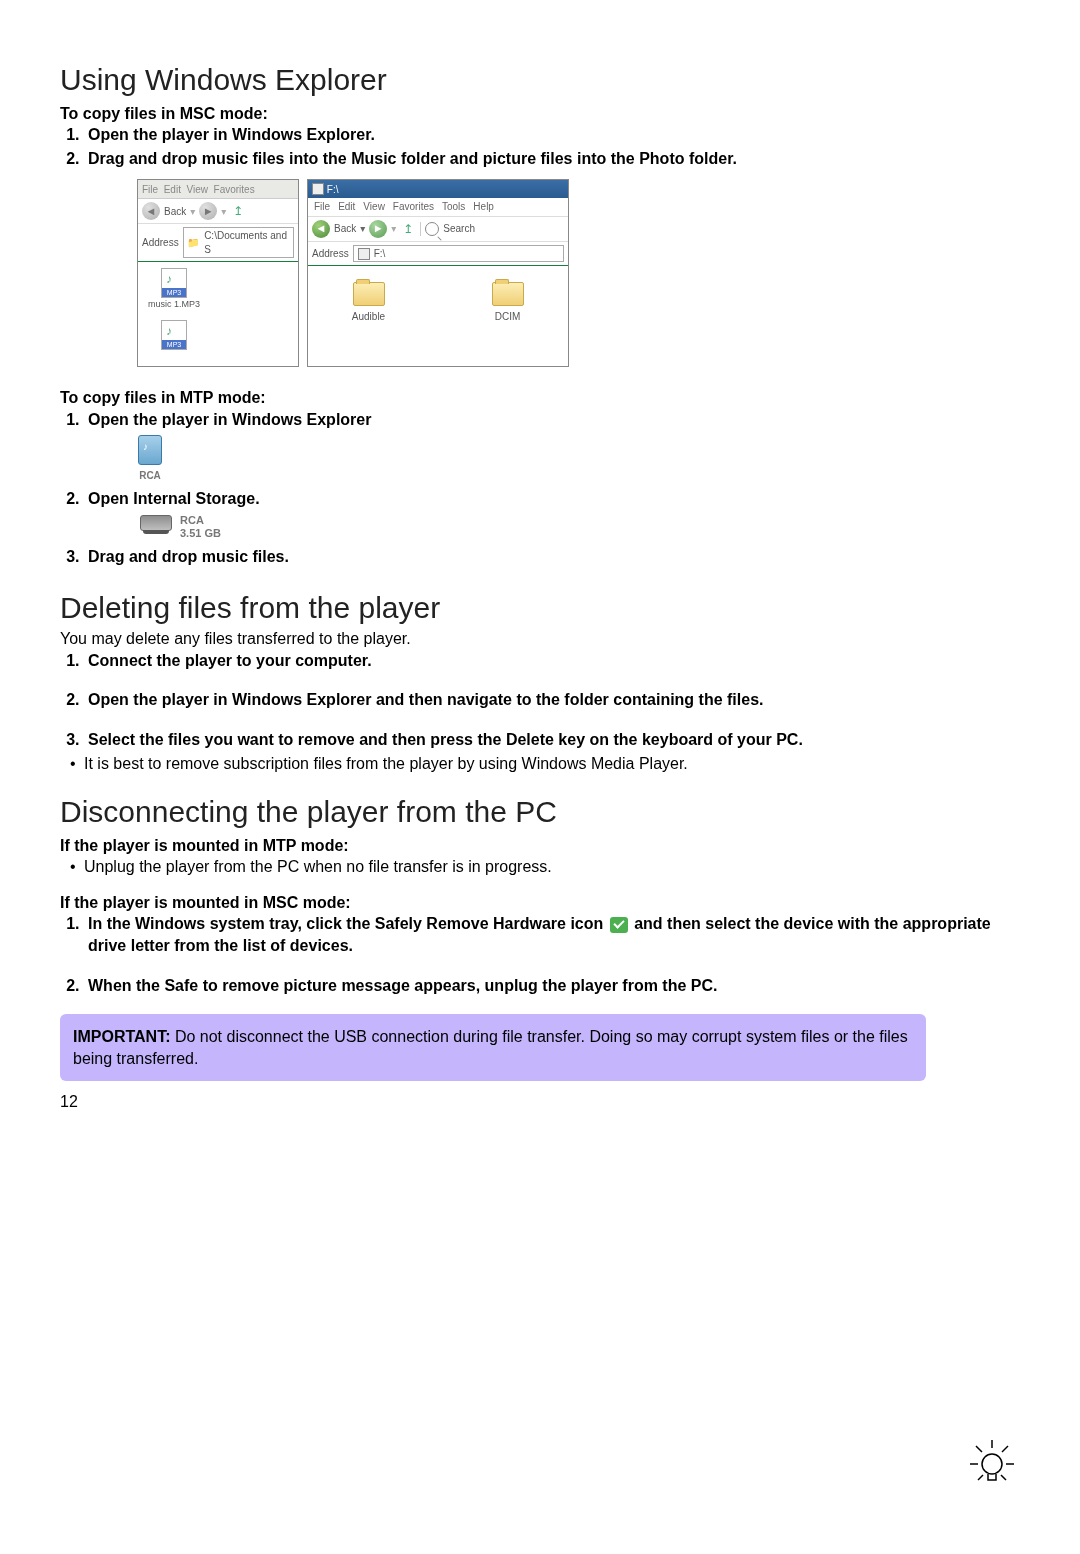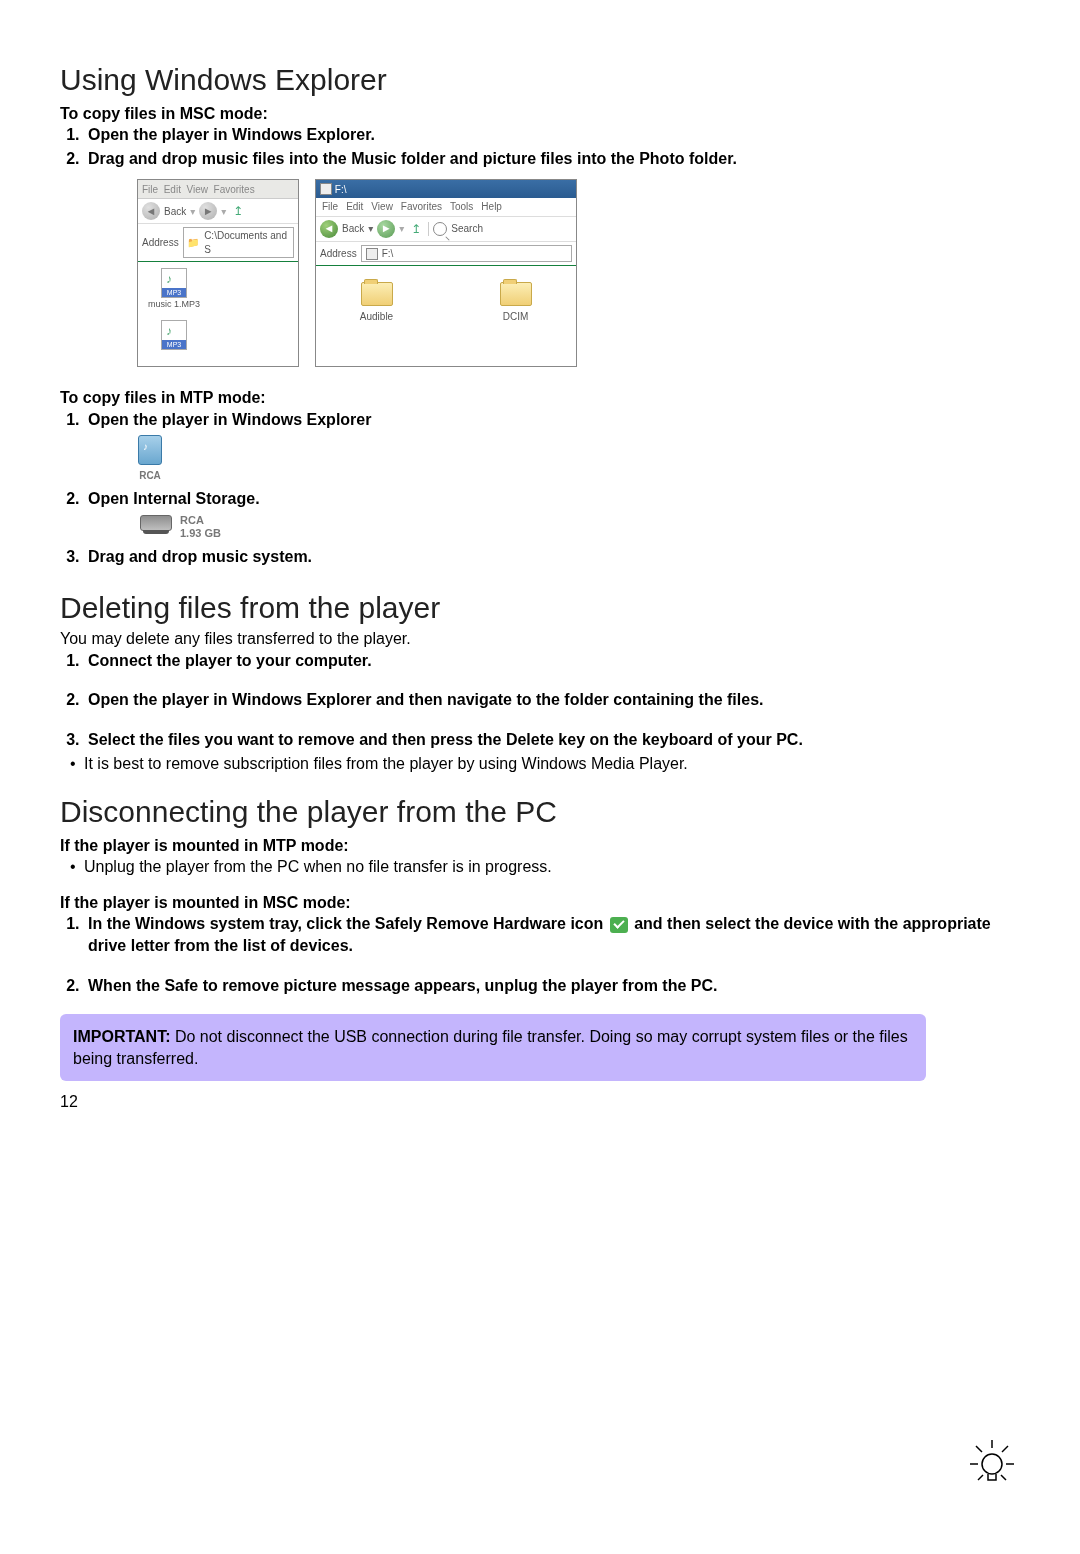"File" .xp-windows { gap: 16px -> 8px }
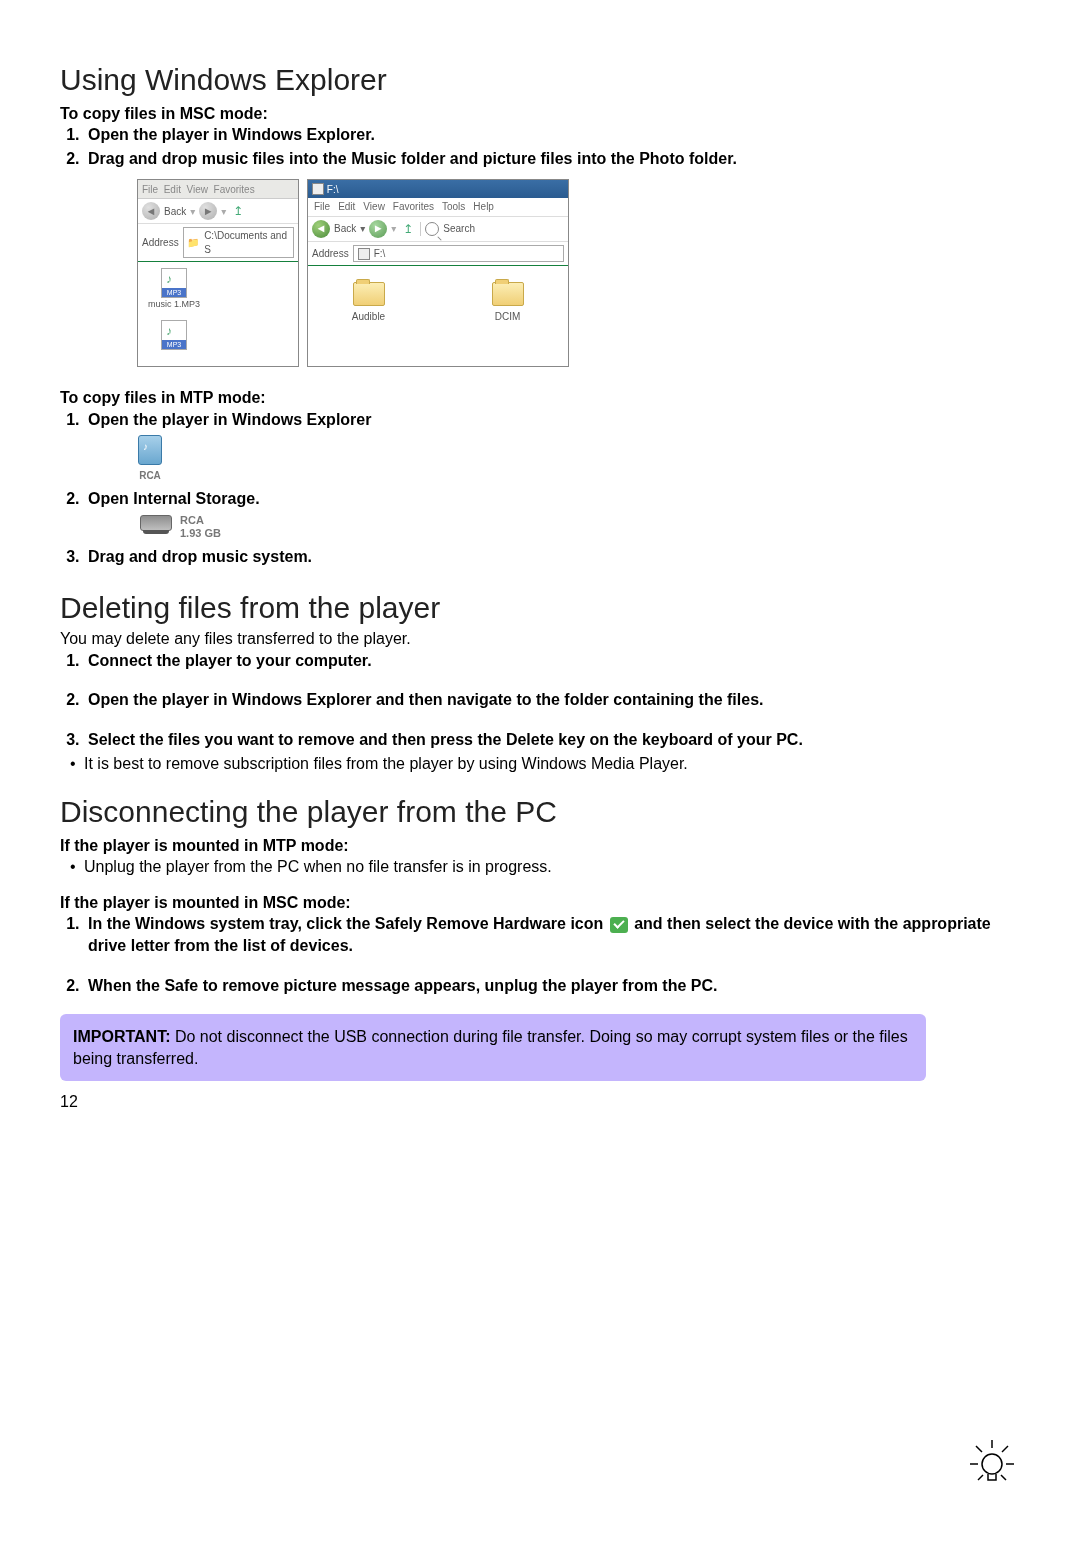"1.93 GB" div { text: 1.93 -> 3.51 }
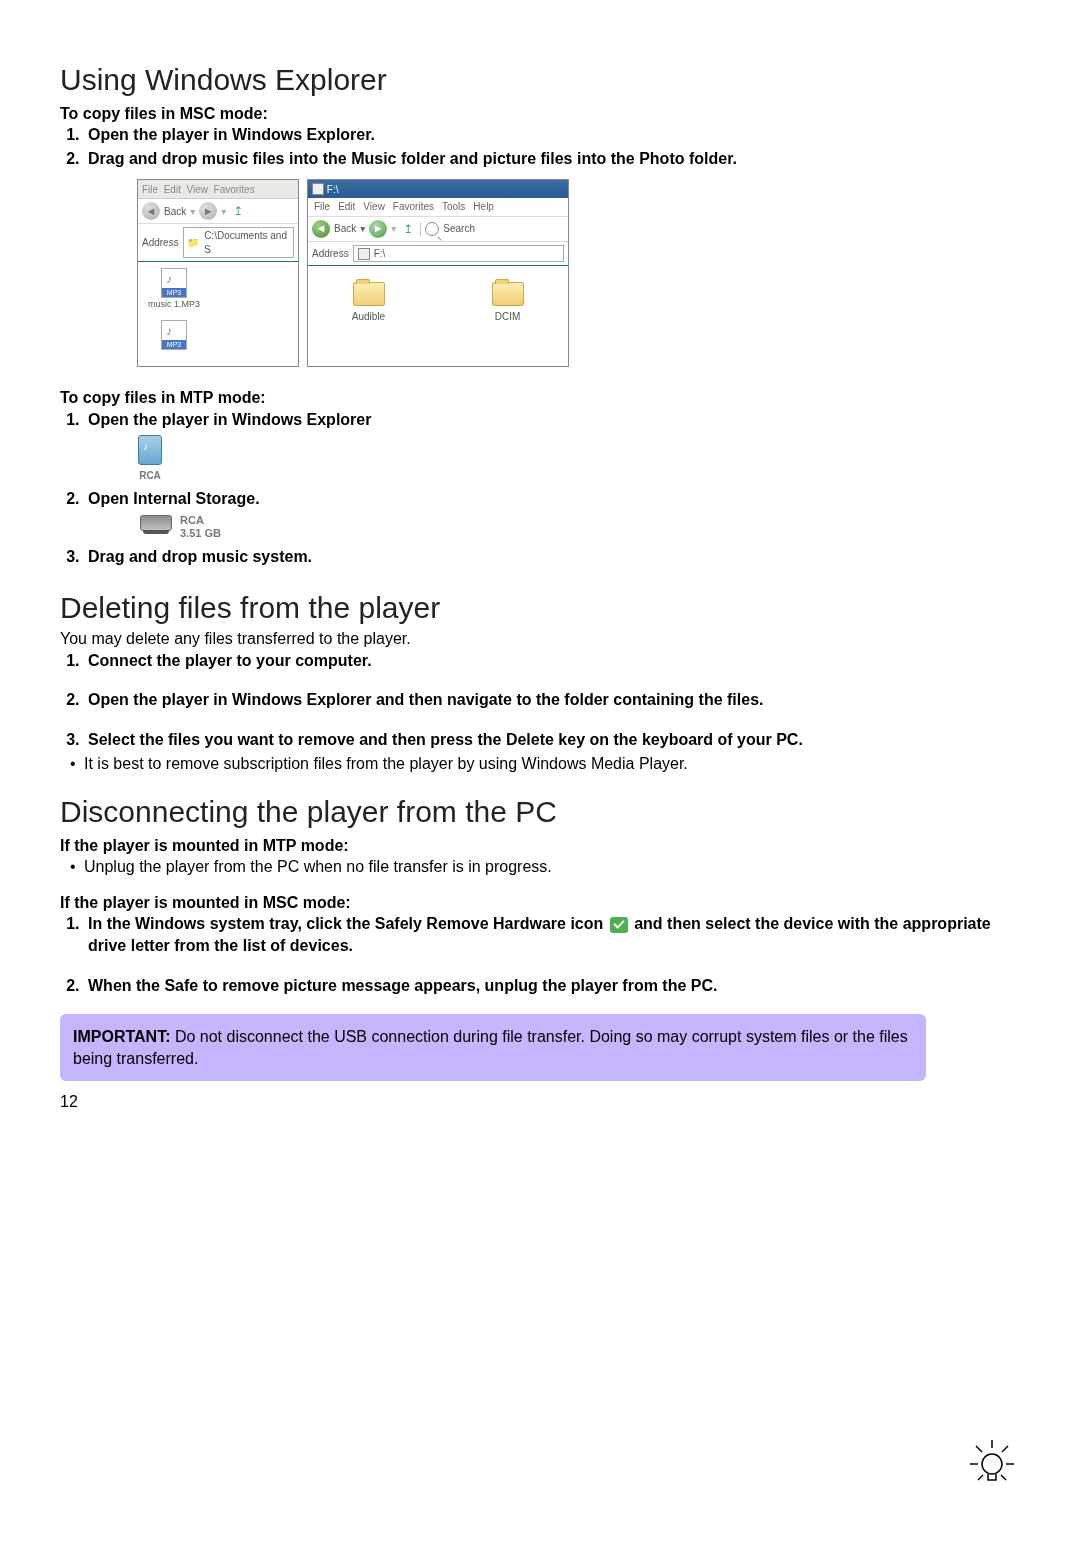"Drag and drop music system." li { text: system -> files }
